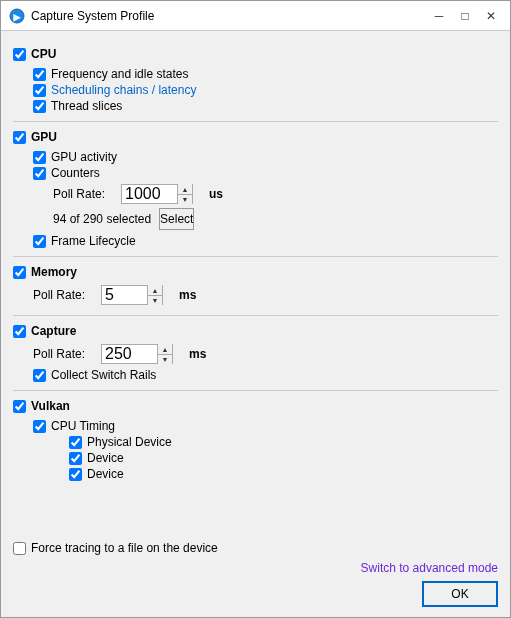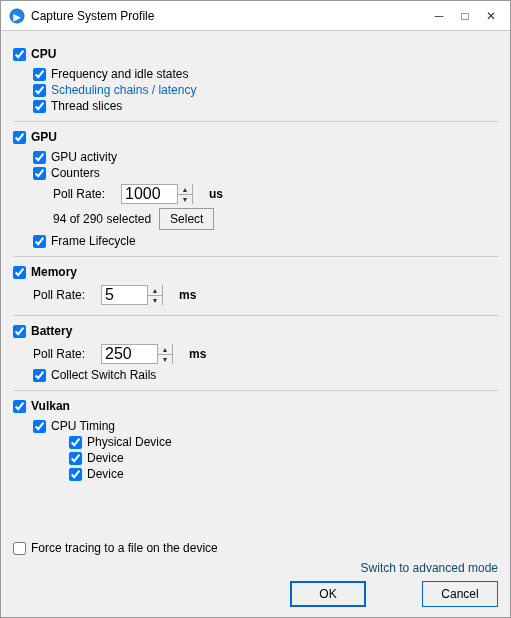"Select" .select-btn { padding: 0 10px -> 0 0 }
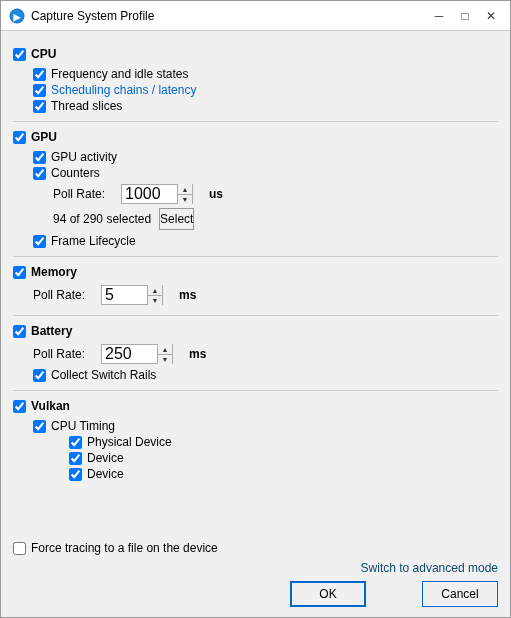"Battery" span.section-label { text: Battery -> Capture }
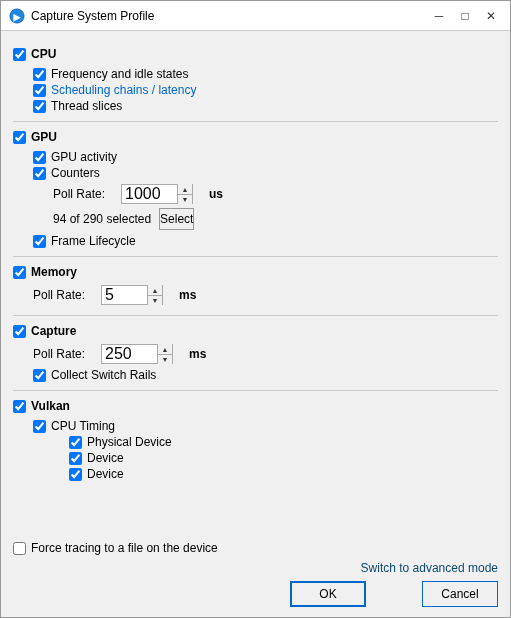"Switch to advanced mode" .footer-link { color: #0c4a6e -> #6d28d9 }
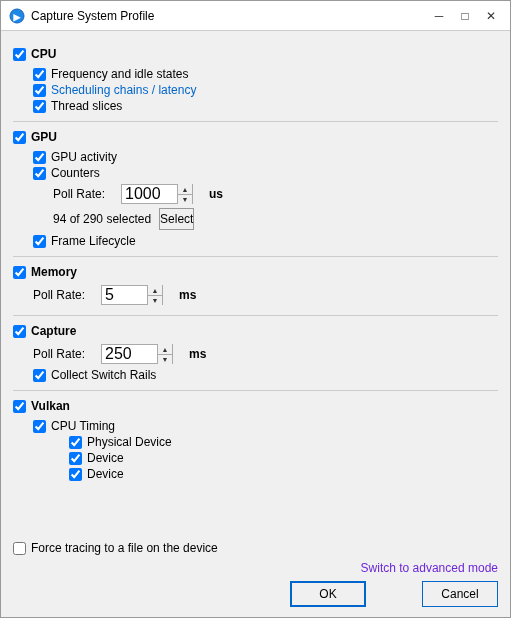"Cancel" button.dialog-btn { html: <button>Cancel</button> -> none }
